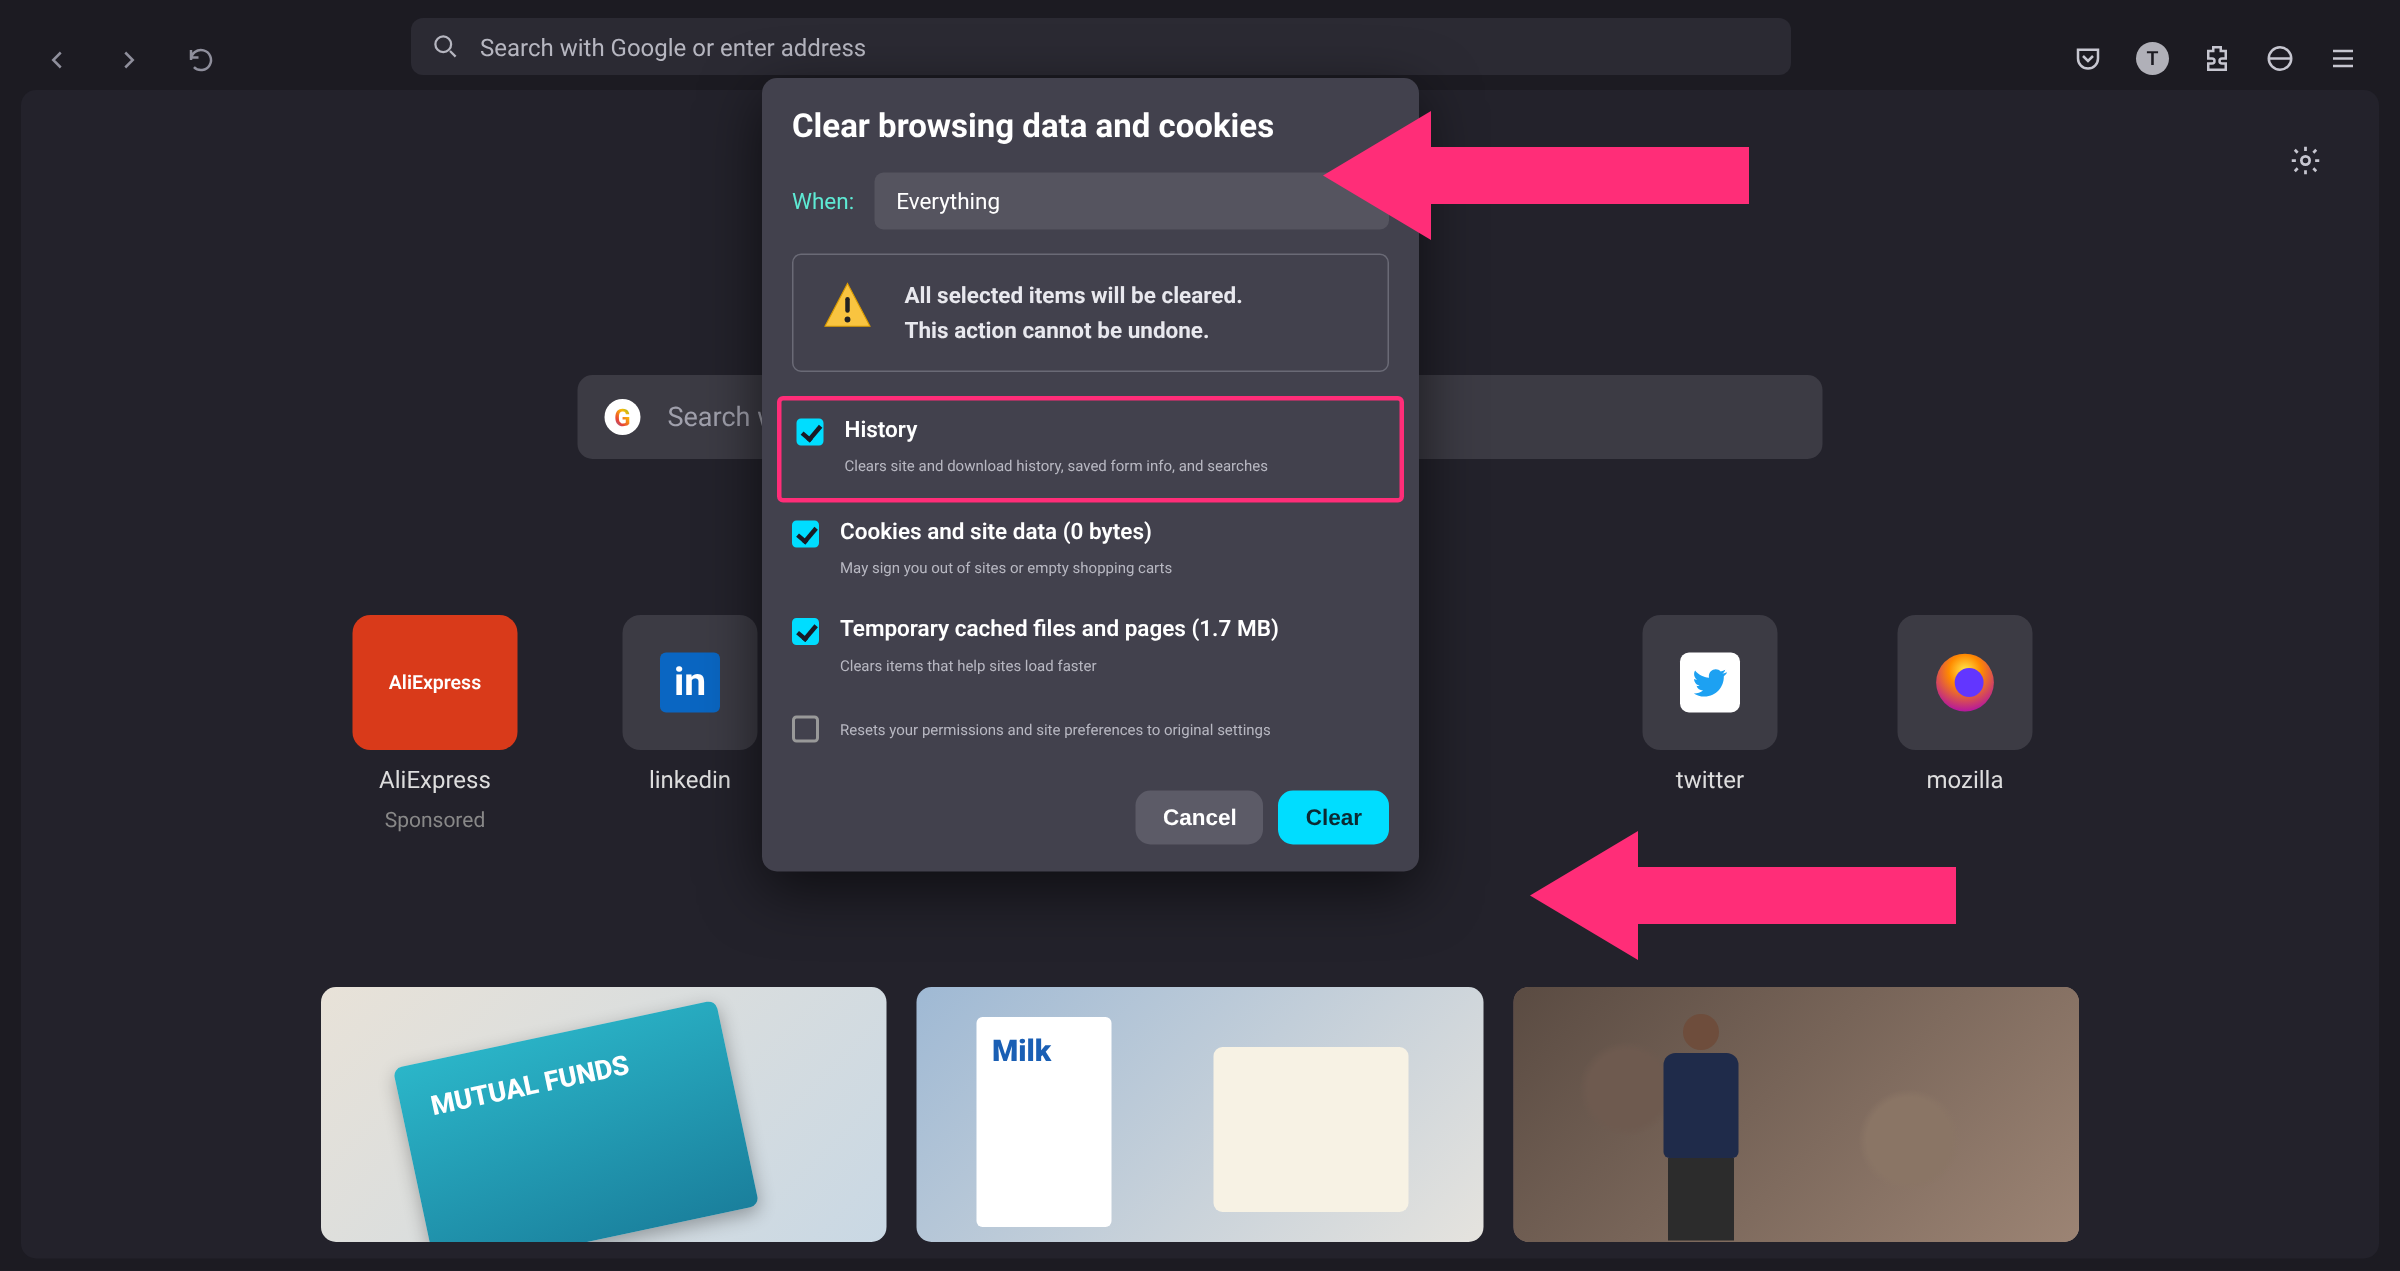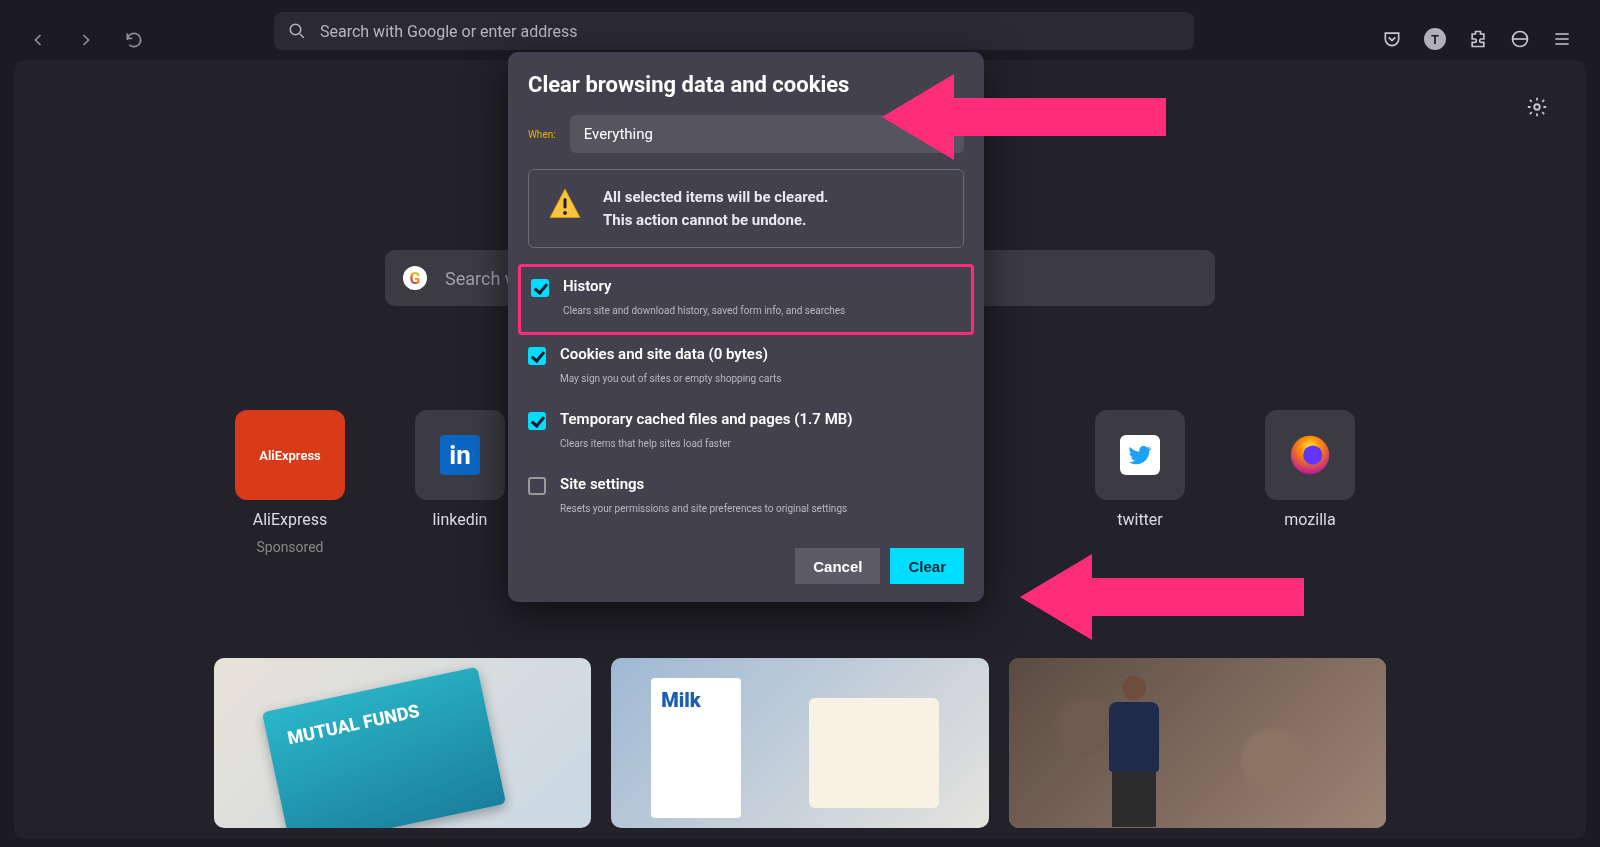"Clear browsing data and cookies" .dialog { width: 476px -> 438px }
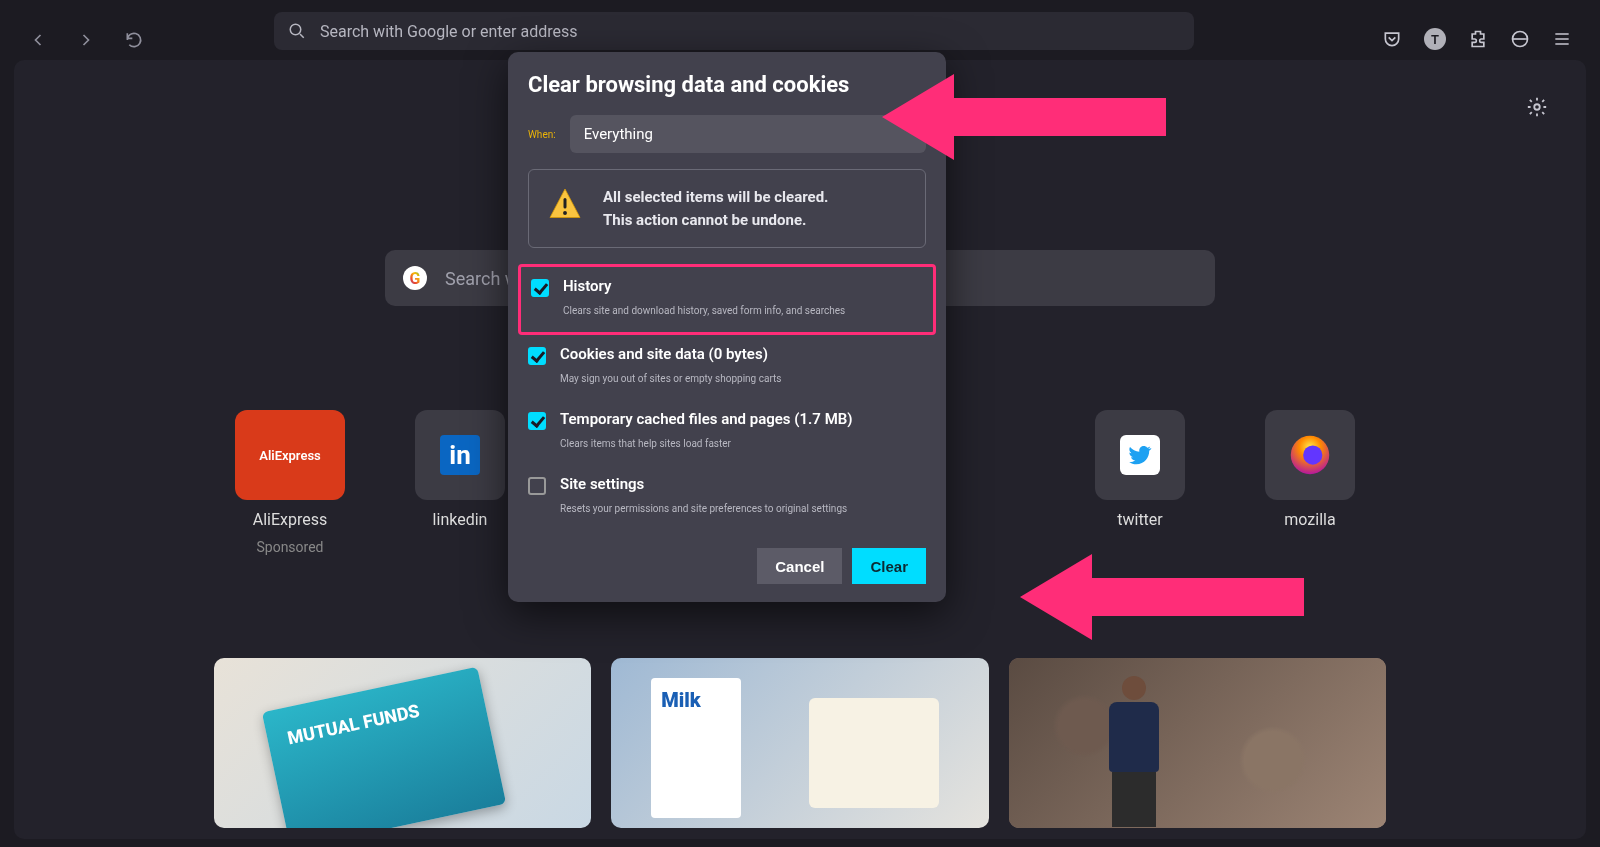"When:" .when-row label { color: #eab308 -> #5eead4; font-size: 10px -> 15px }
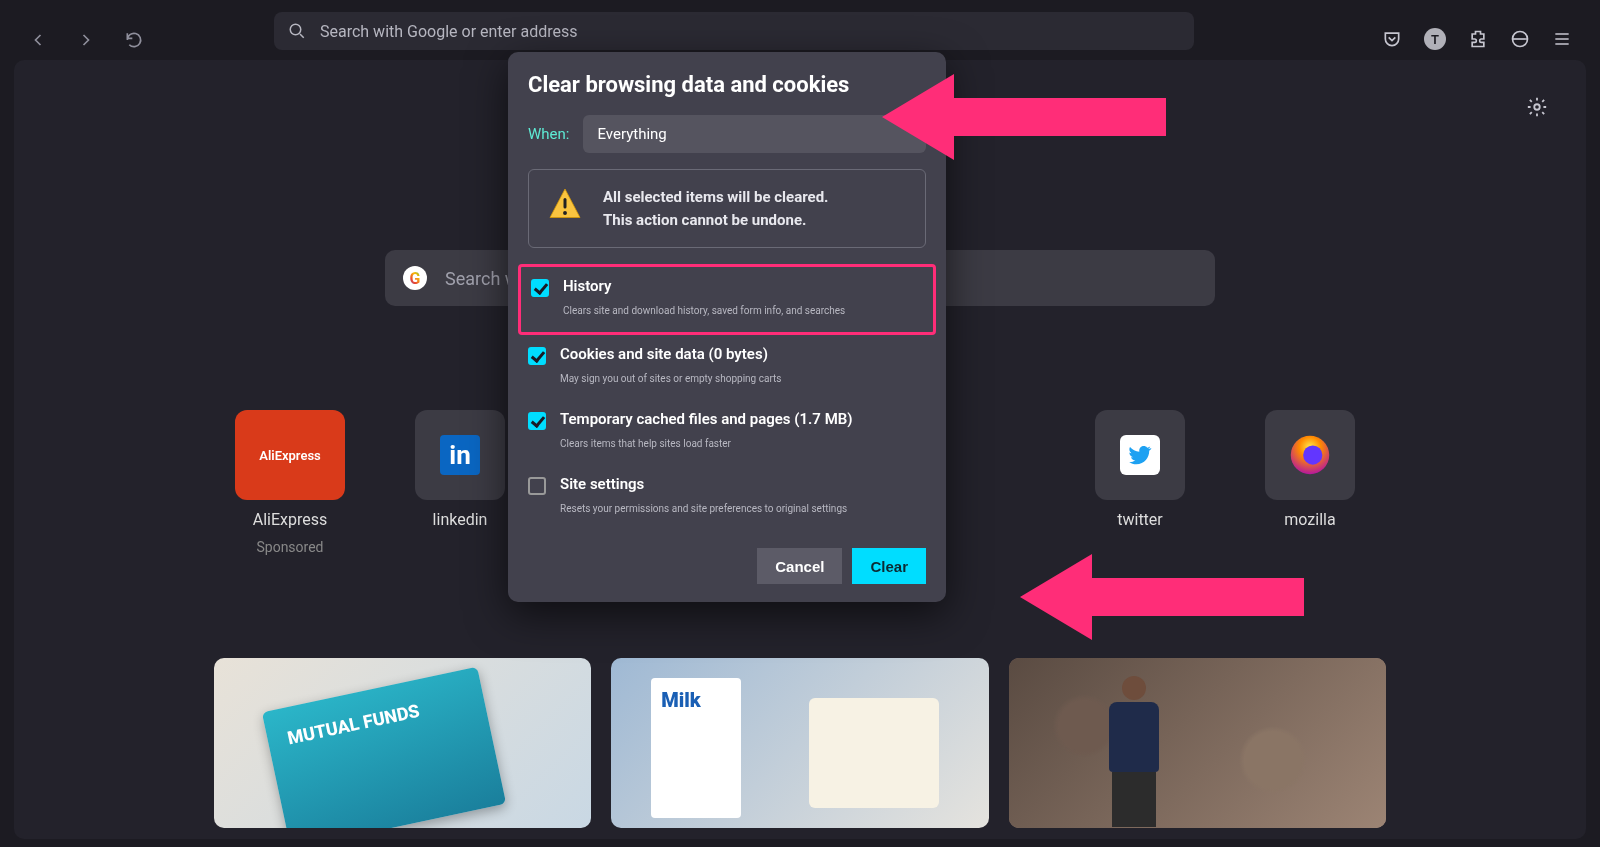"Site settings" strong { html: <strong>Site settings</strong> -> none }
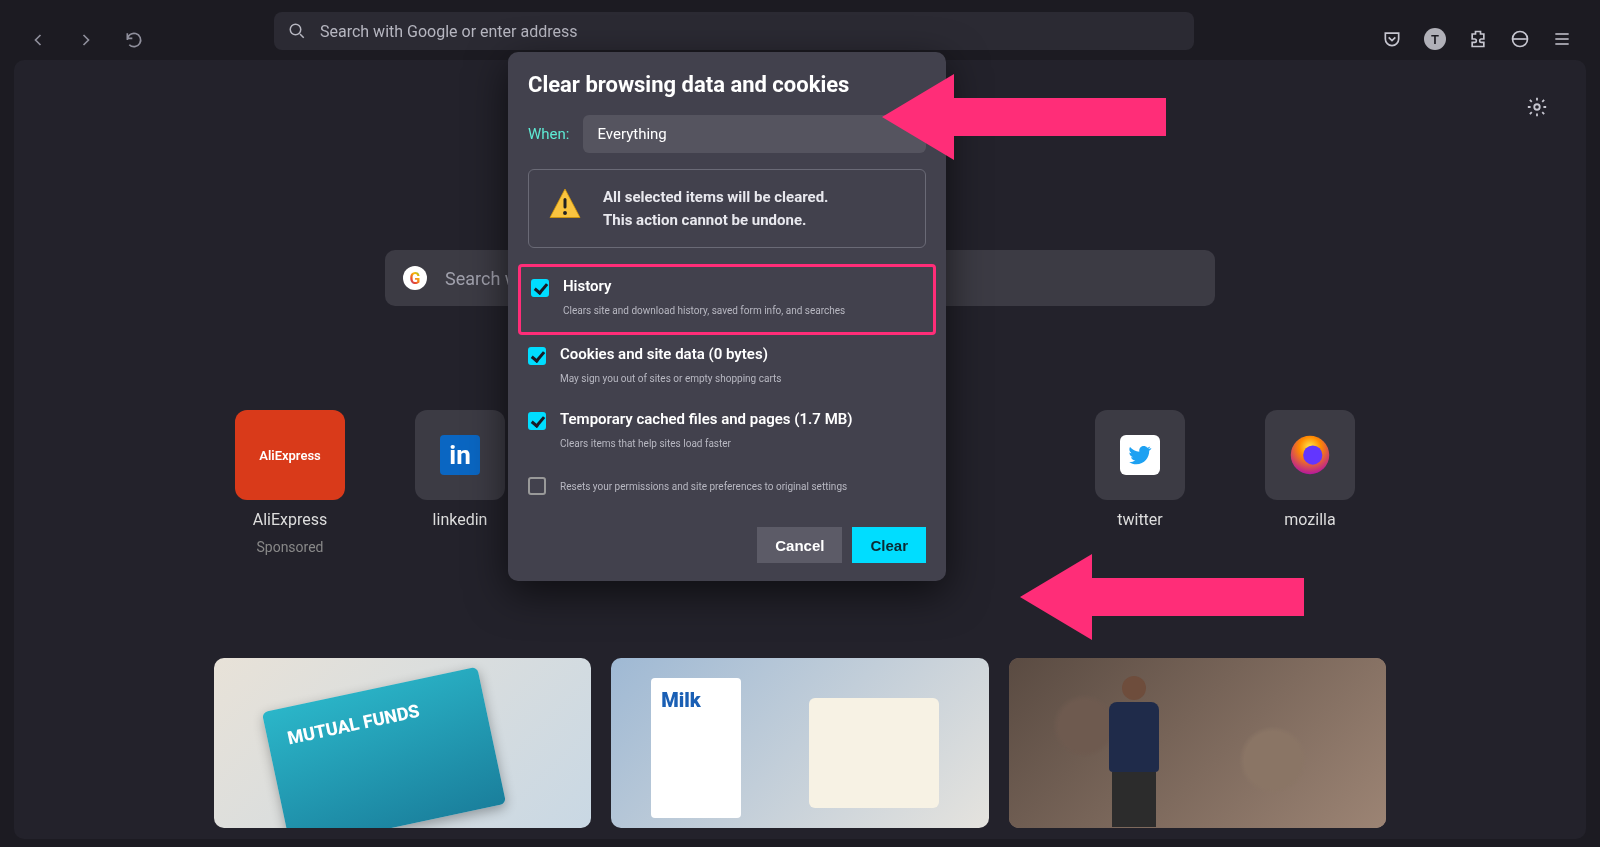"Cancel" .btn { border-radius: 0 -> 10px }
